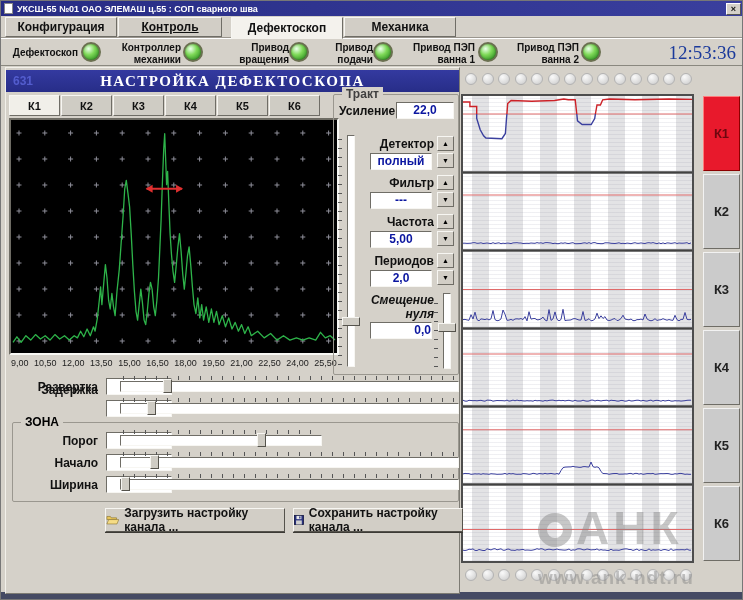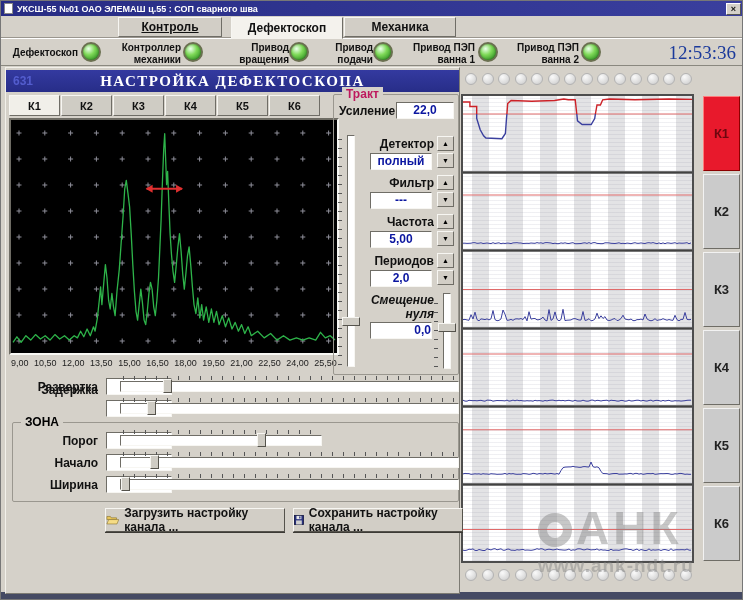"Конфигурация" div.mtab { html: none -> <div>Конфигурация</div> }
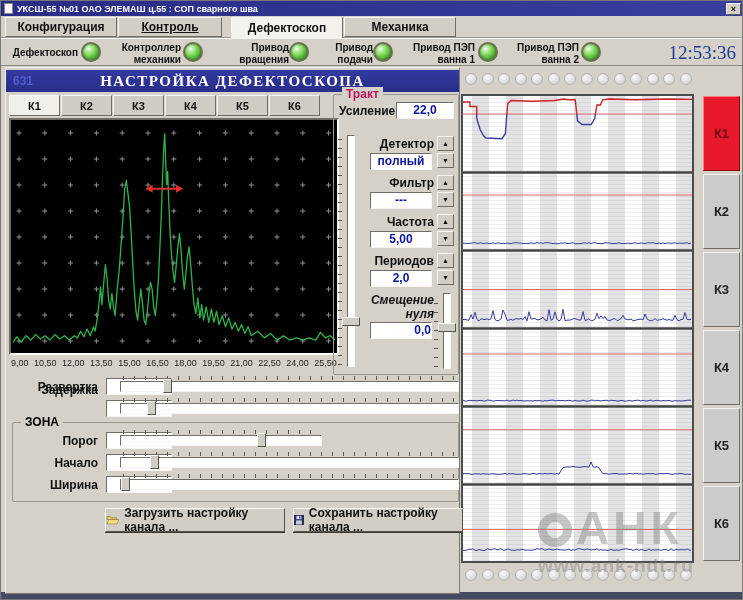"Тракт" .legend.blue { color: #be185d -> #404040 }
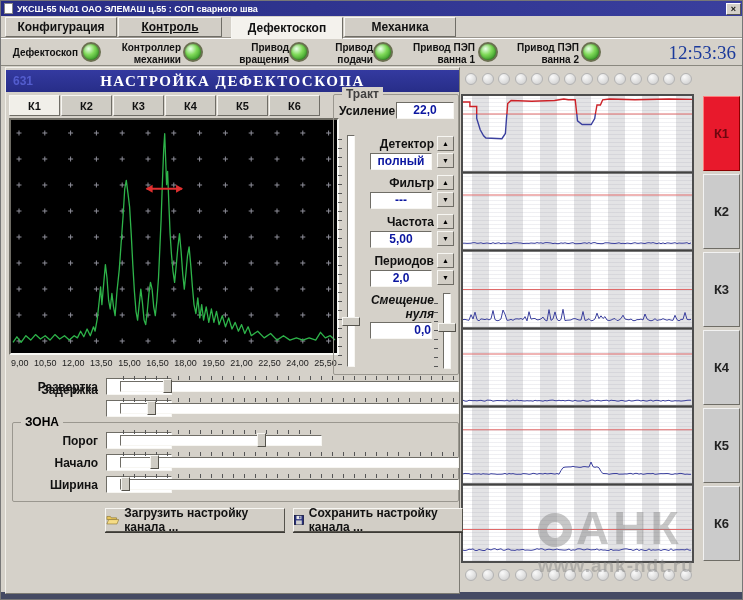"www.ank-ndt.ru" .wm-url { margin-top: 4px -> 16px }
